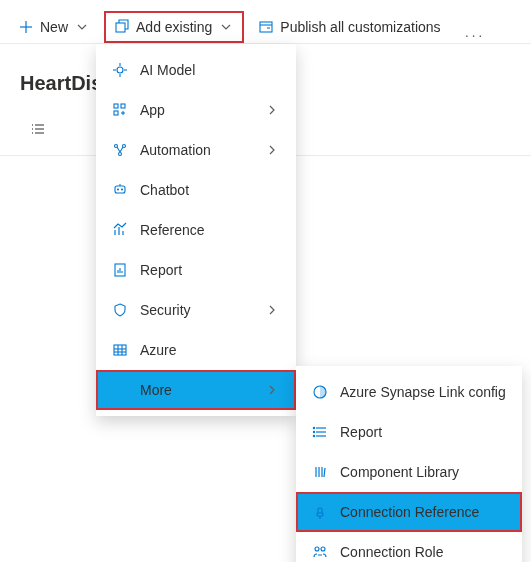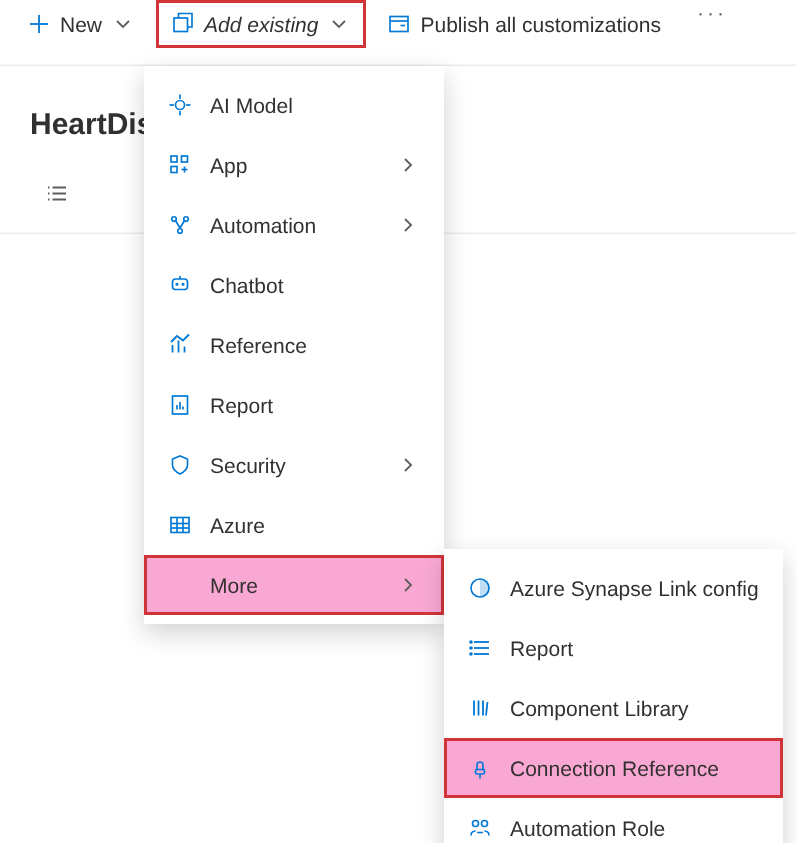"New" .toolbar { align-items: flex-start -> flex-end }
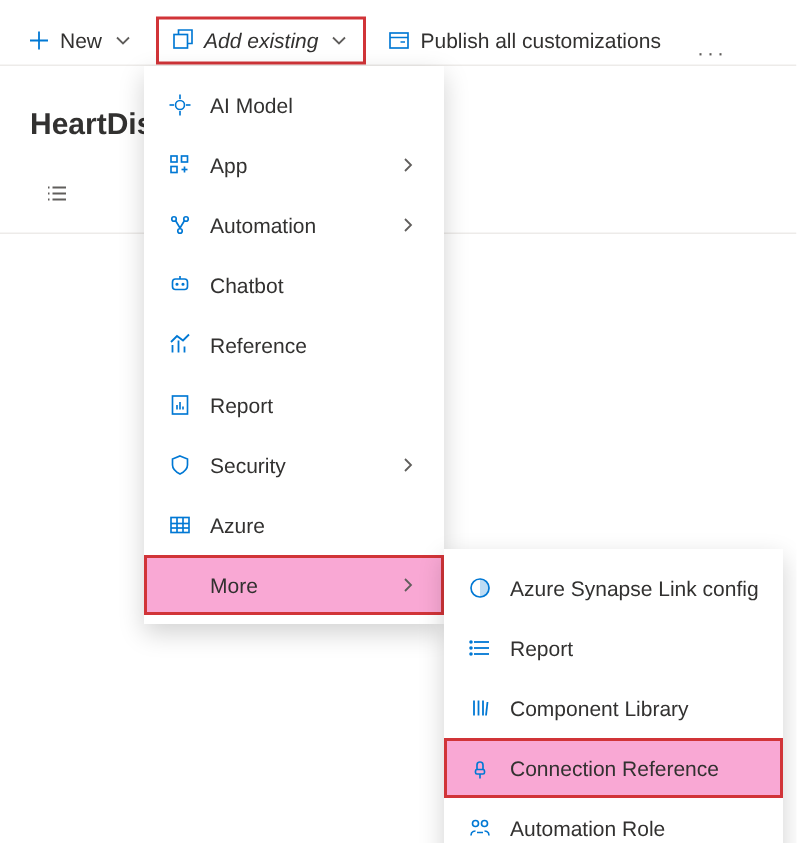"Add existing" .tb-btn.highlight { font-style: italic -> none }
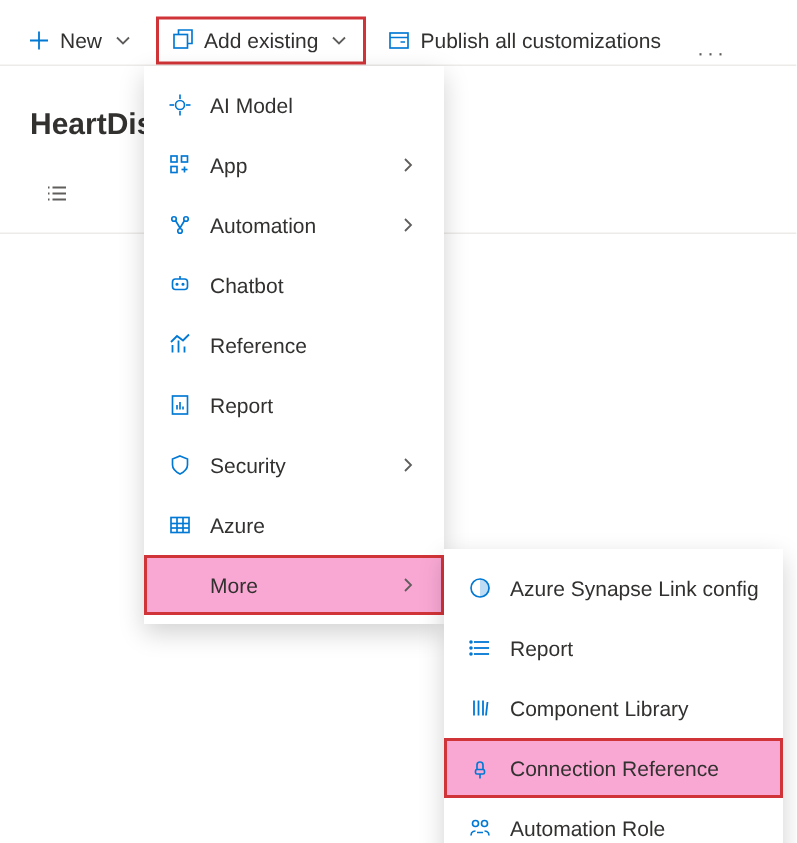"More" .menu-item.highlight { background: #f9a8d4 -> #0ea5e9 }
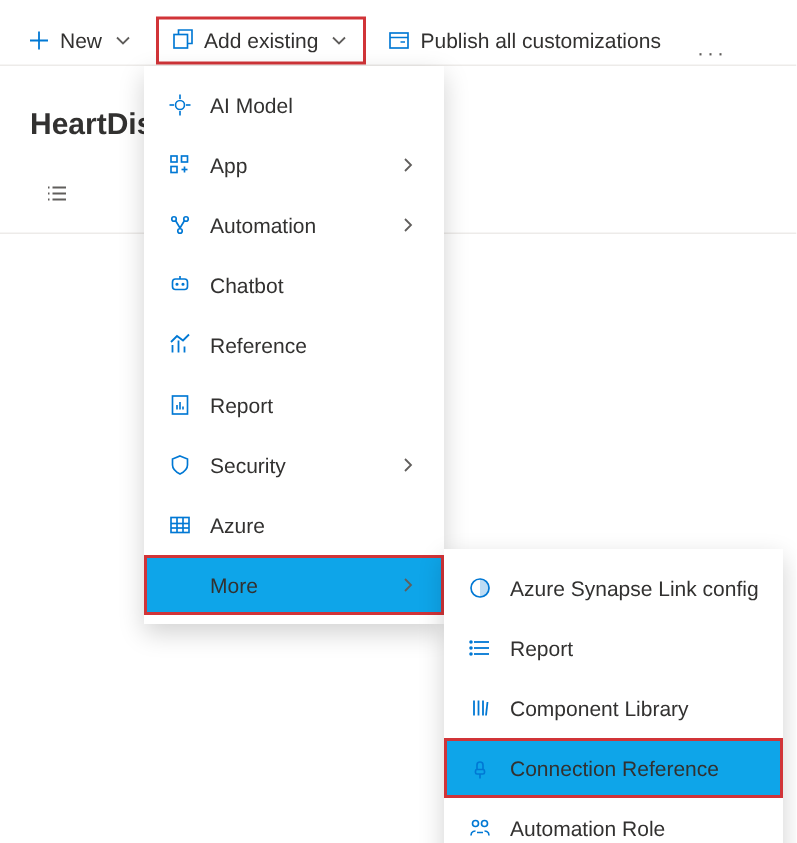"Automation Role" span.label { text: Automation -> Connection }
